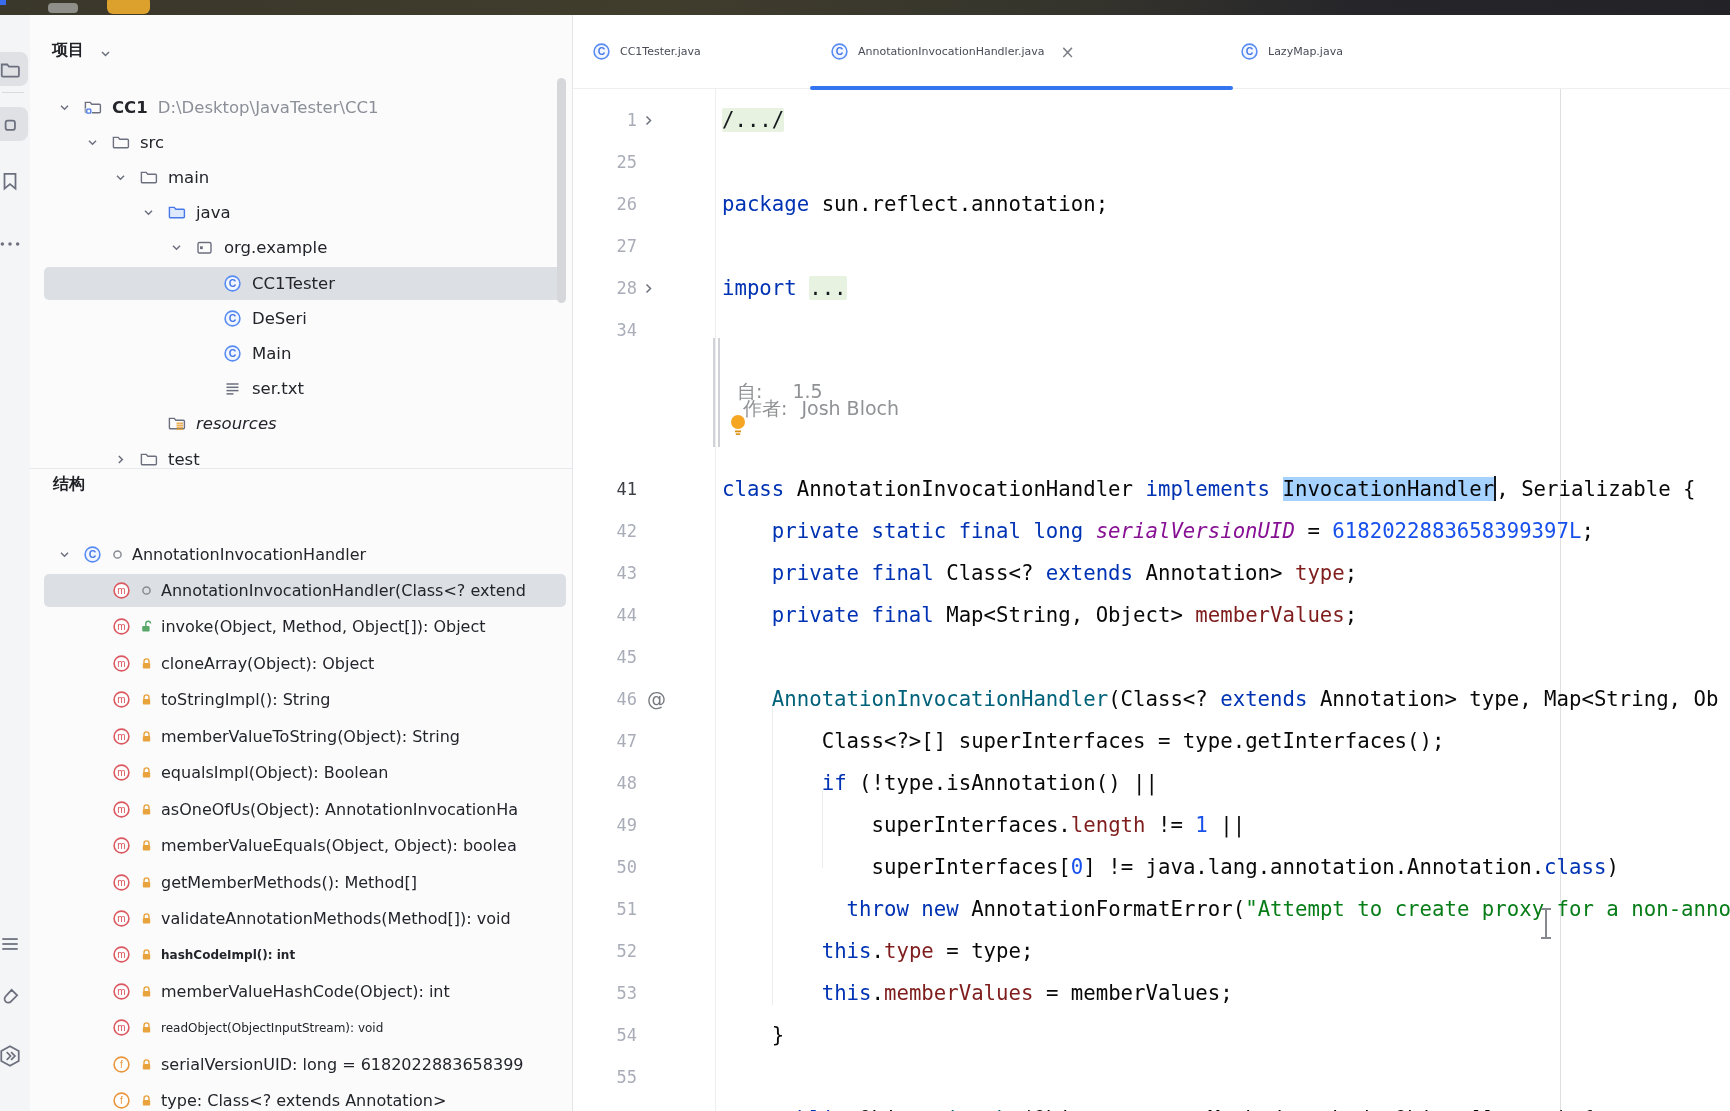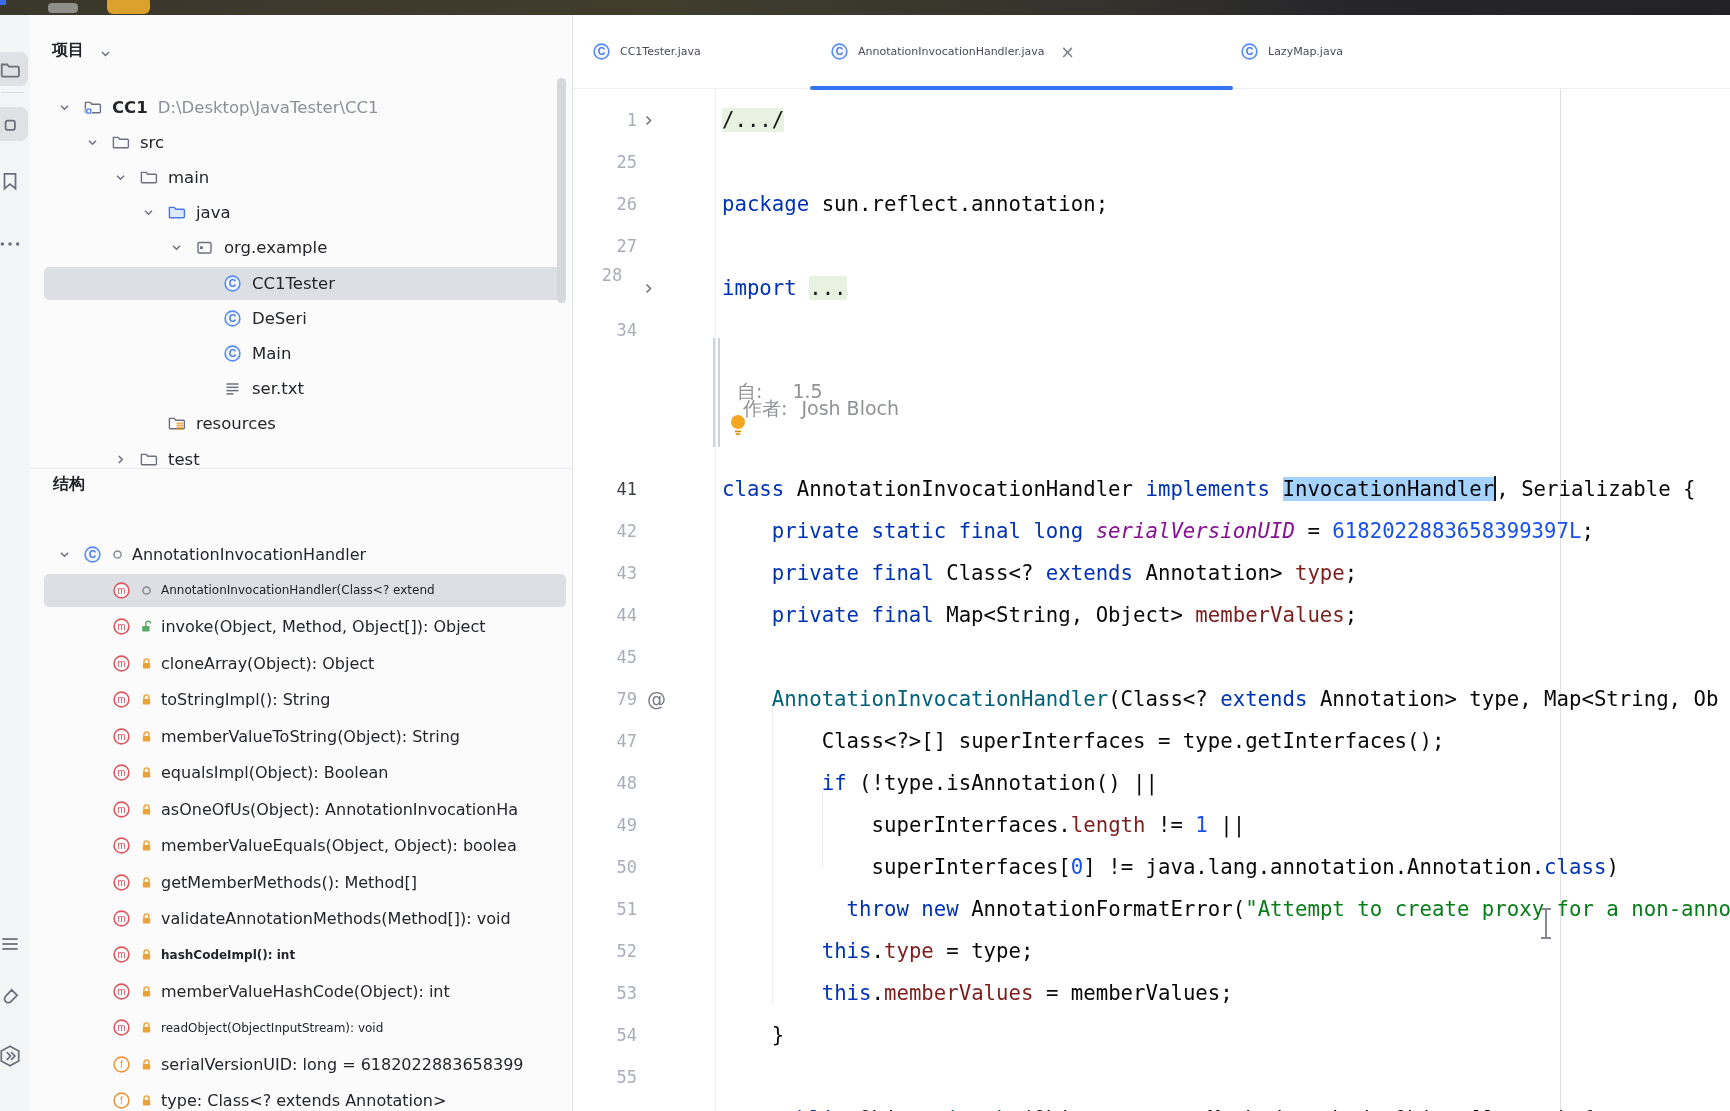"28" div.lnum { text-align: center -> none; top: 243px -> 256px }
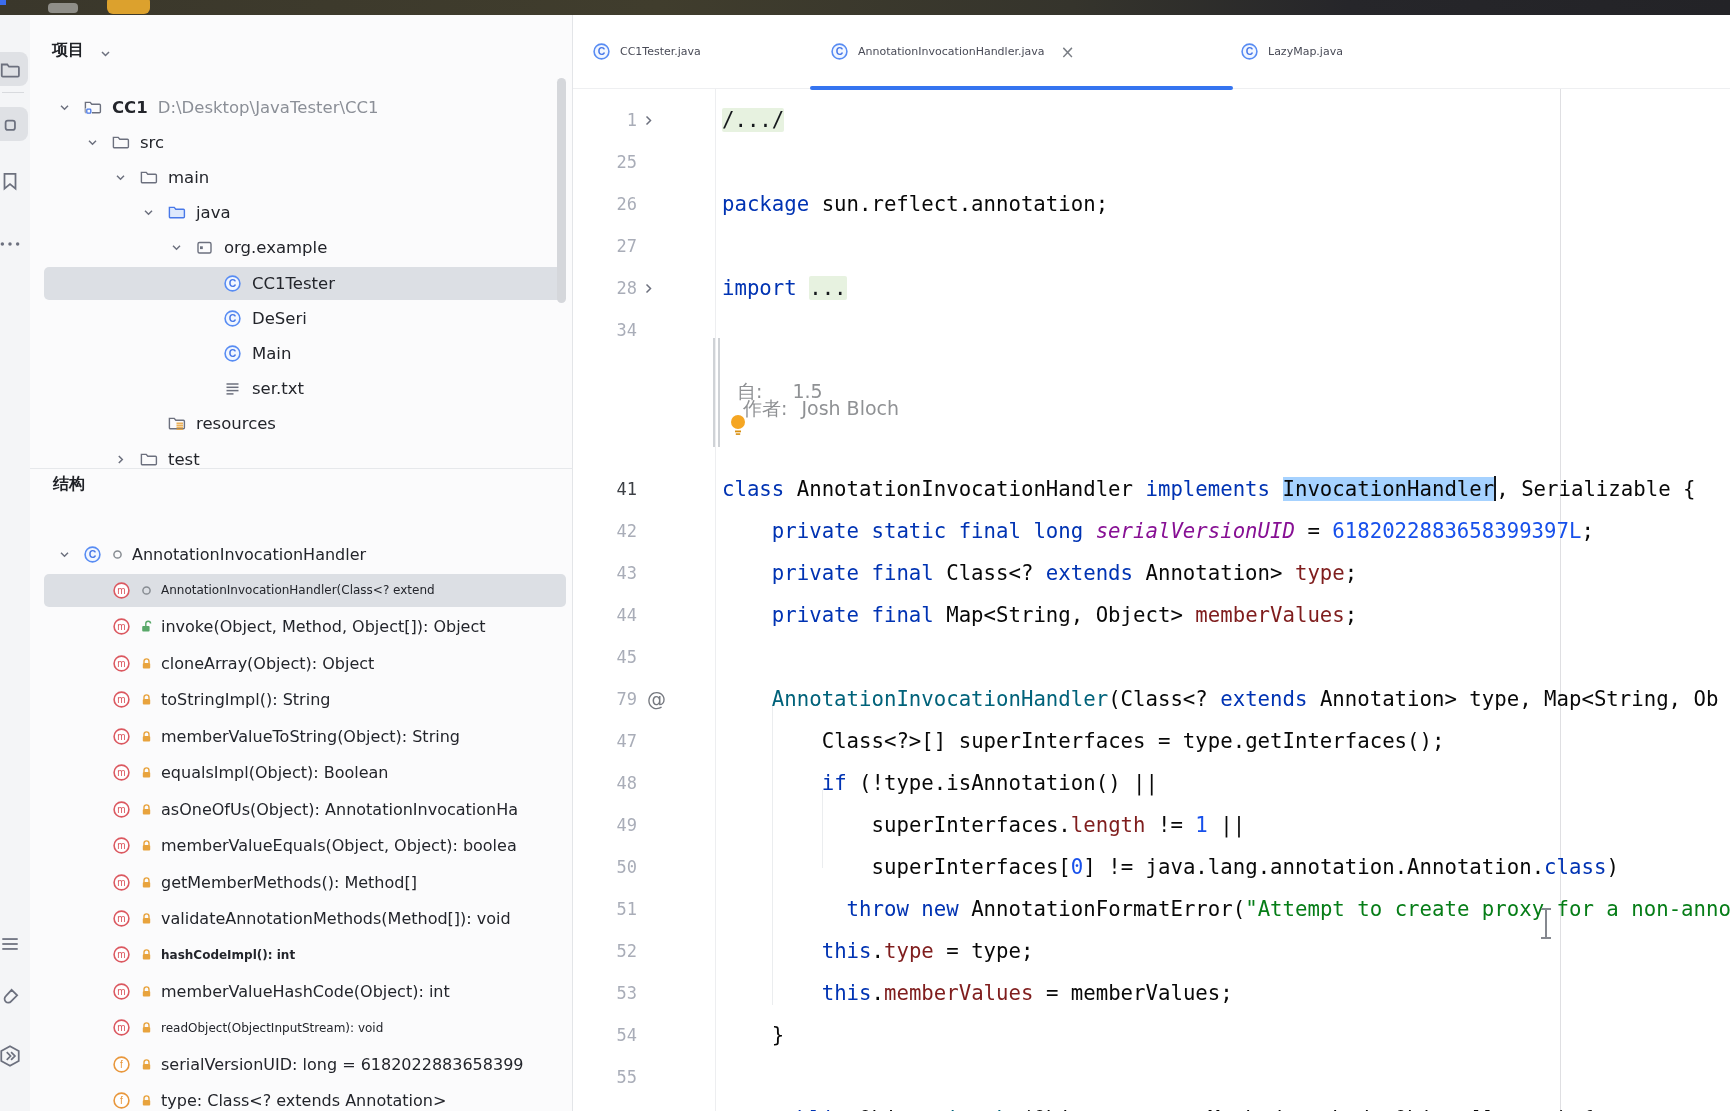"resources" div.trow { font-style: none -> italic }
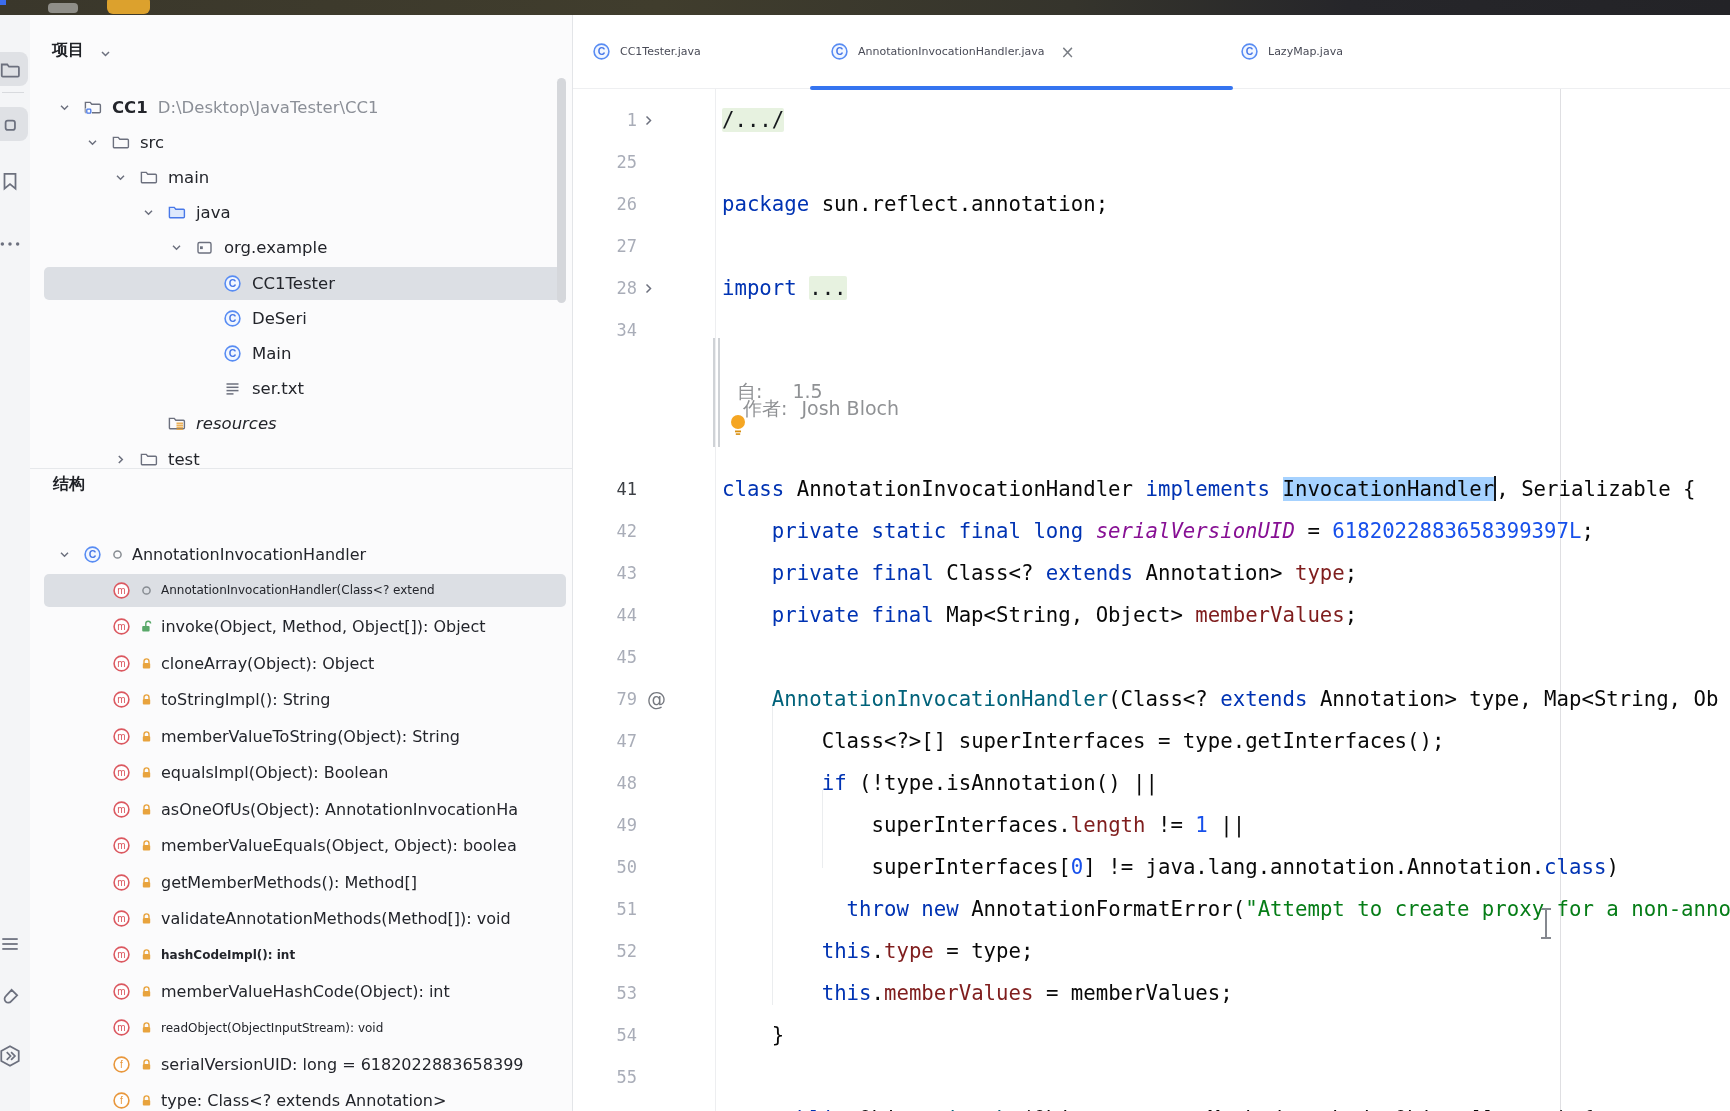"AnnotationInvocationHandler(Class<? extend" span.lbl { font-size: 12px -> 16px }
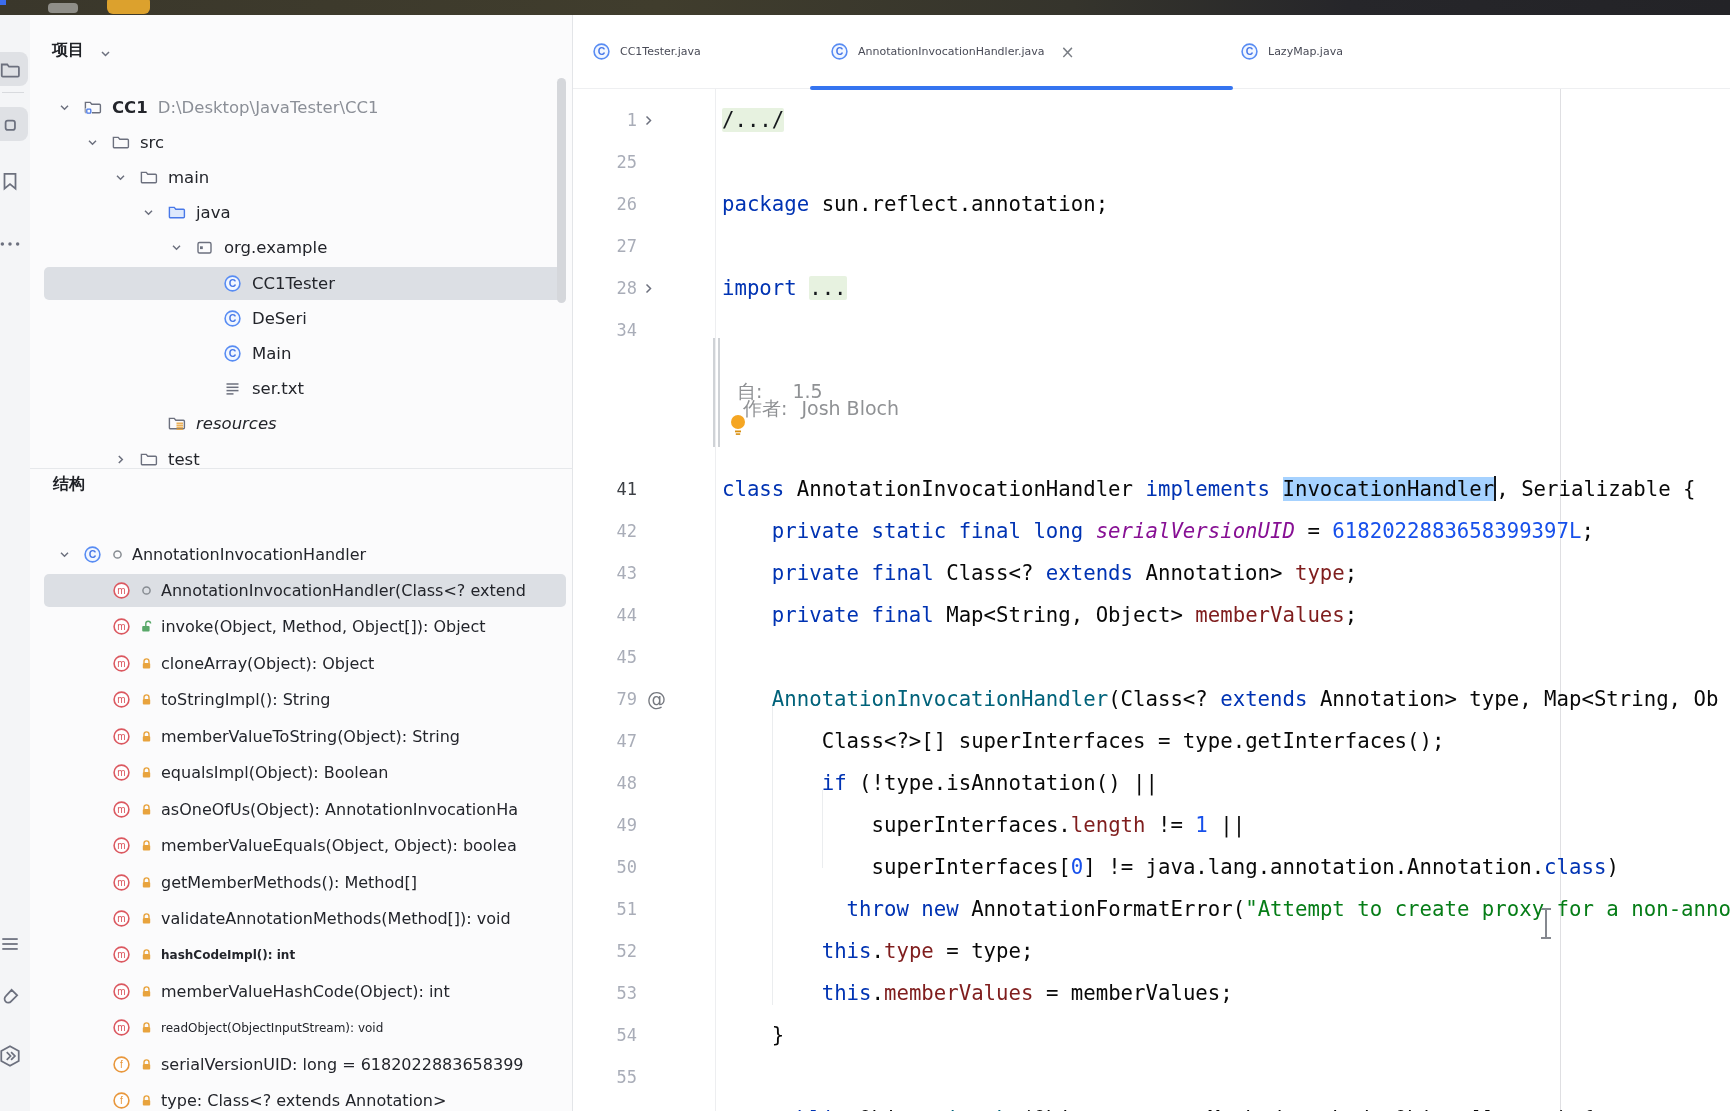"79" div.lnum { text: 79 -> 46 }
